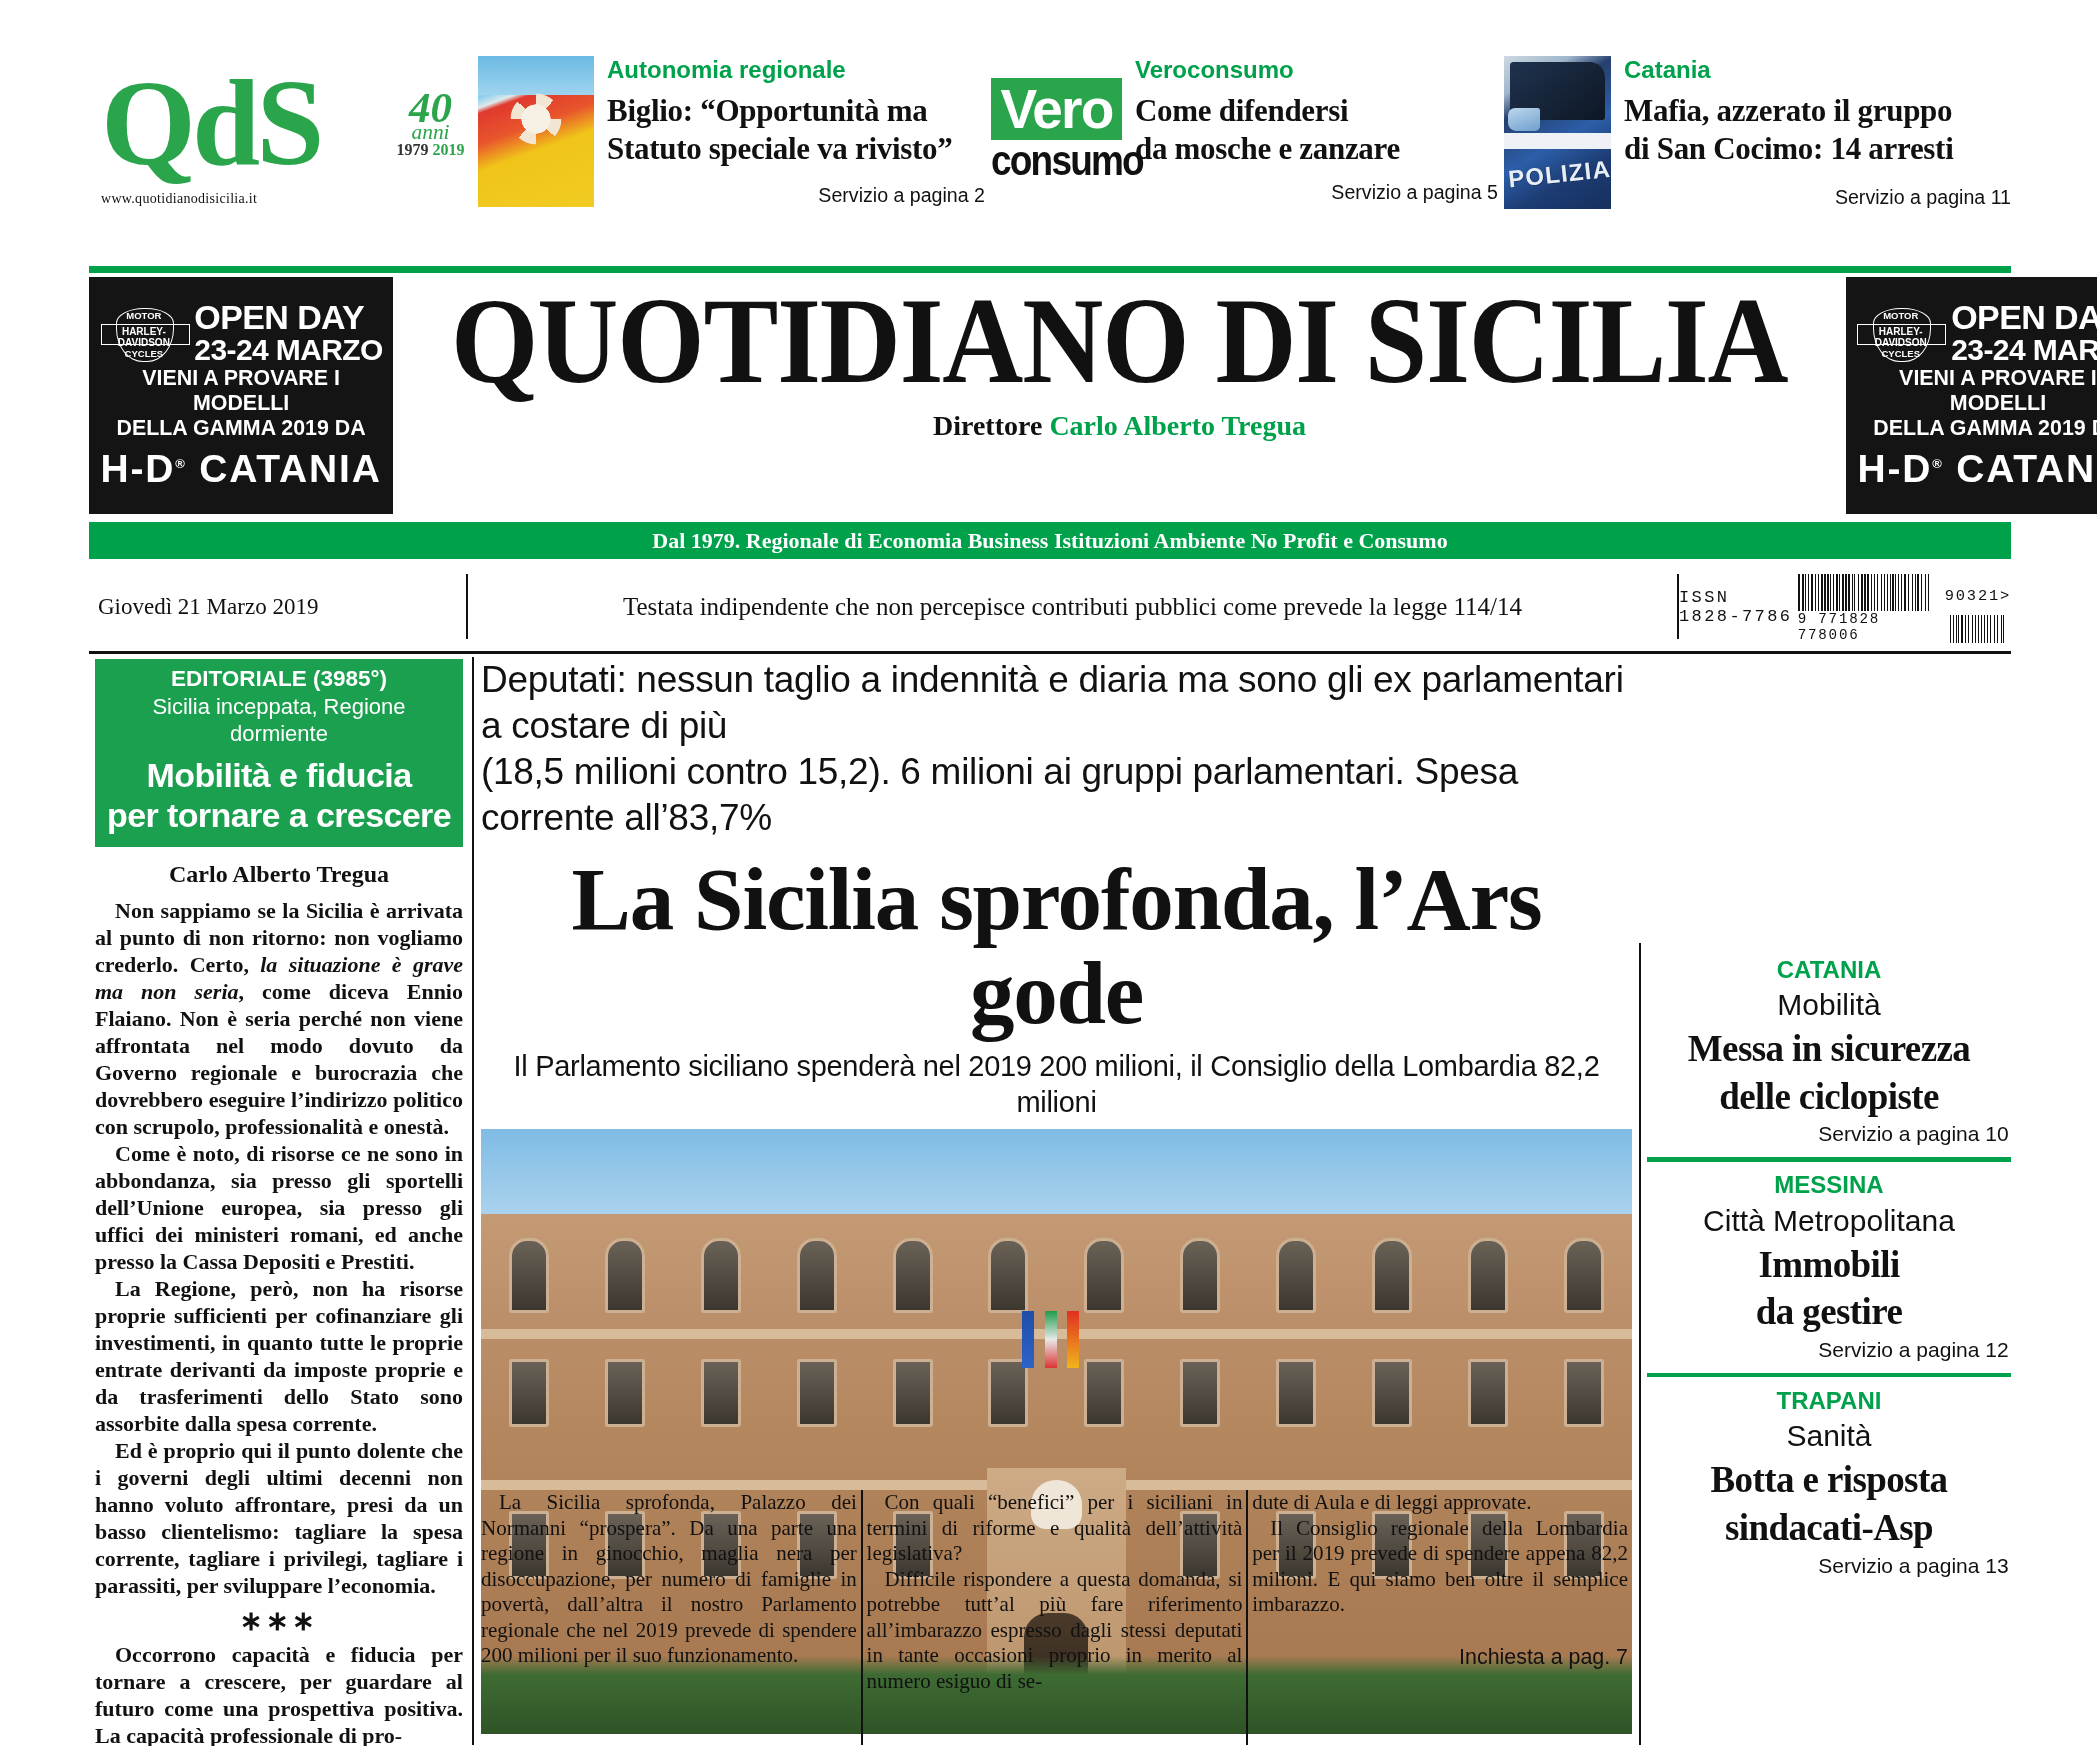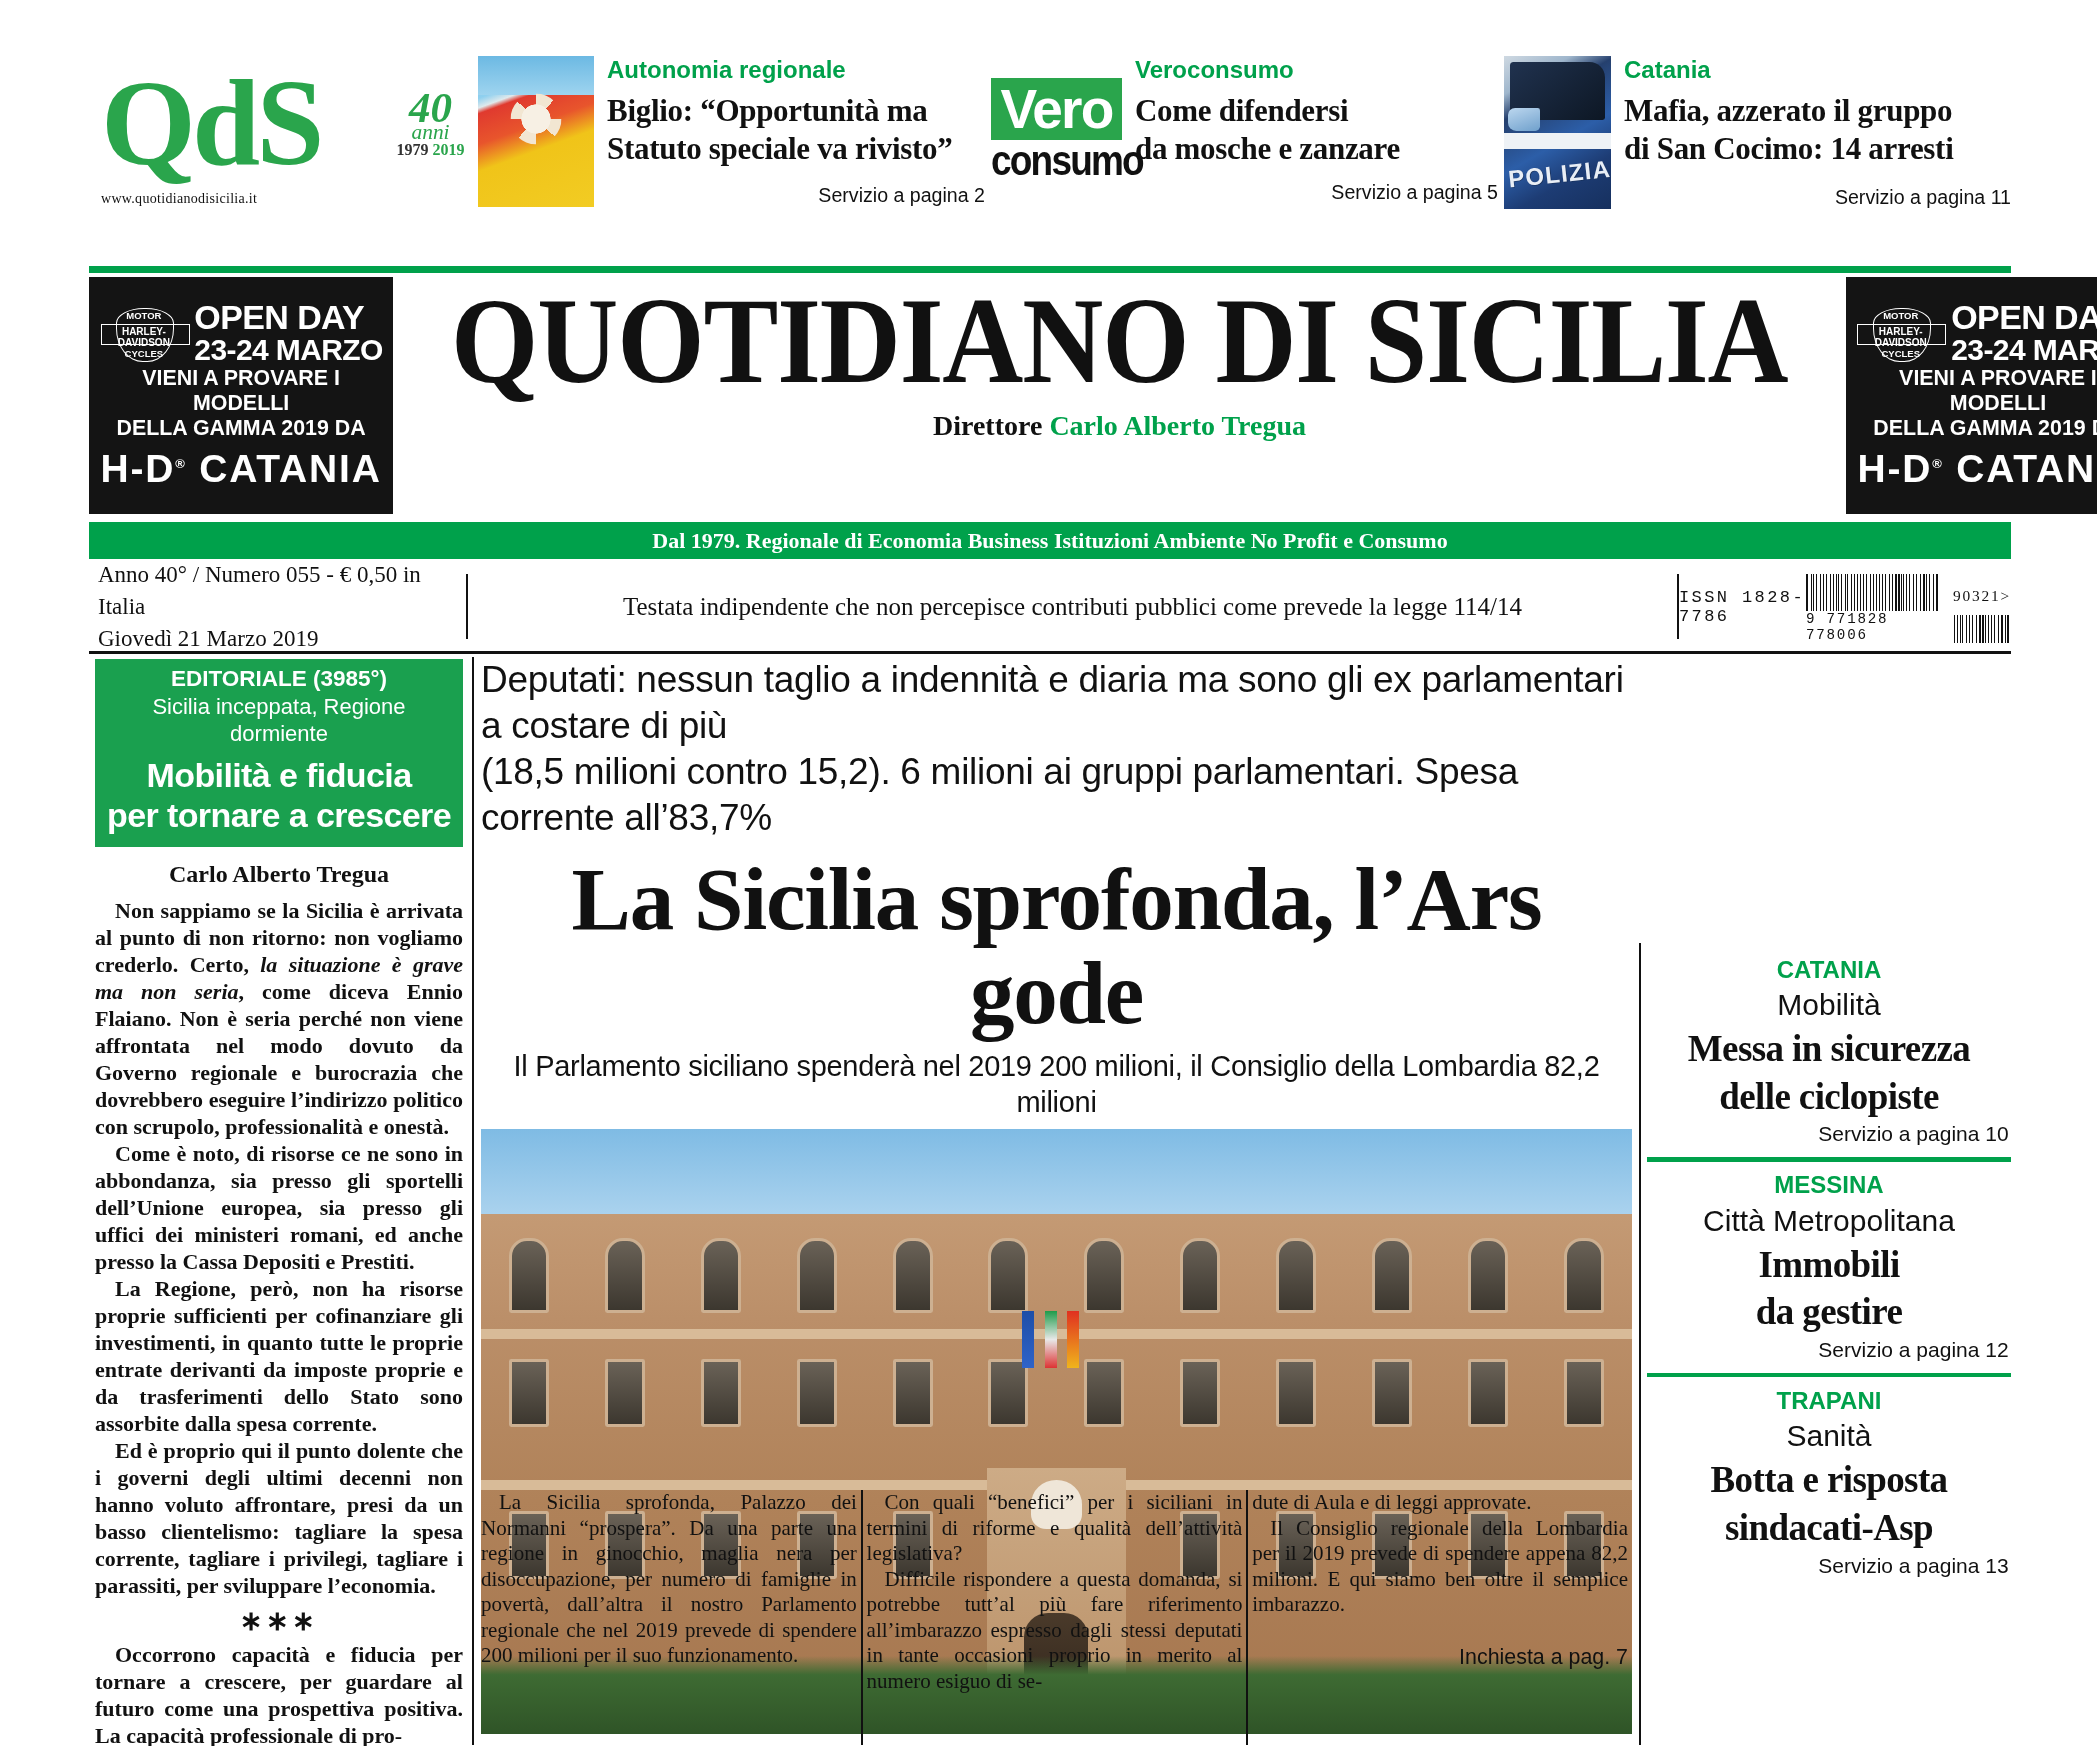"Anno 40° / Numero 055" div { html: <div>Anno 40° / Numero 055 - € 0,50 in Italia</div> -> none }
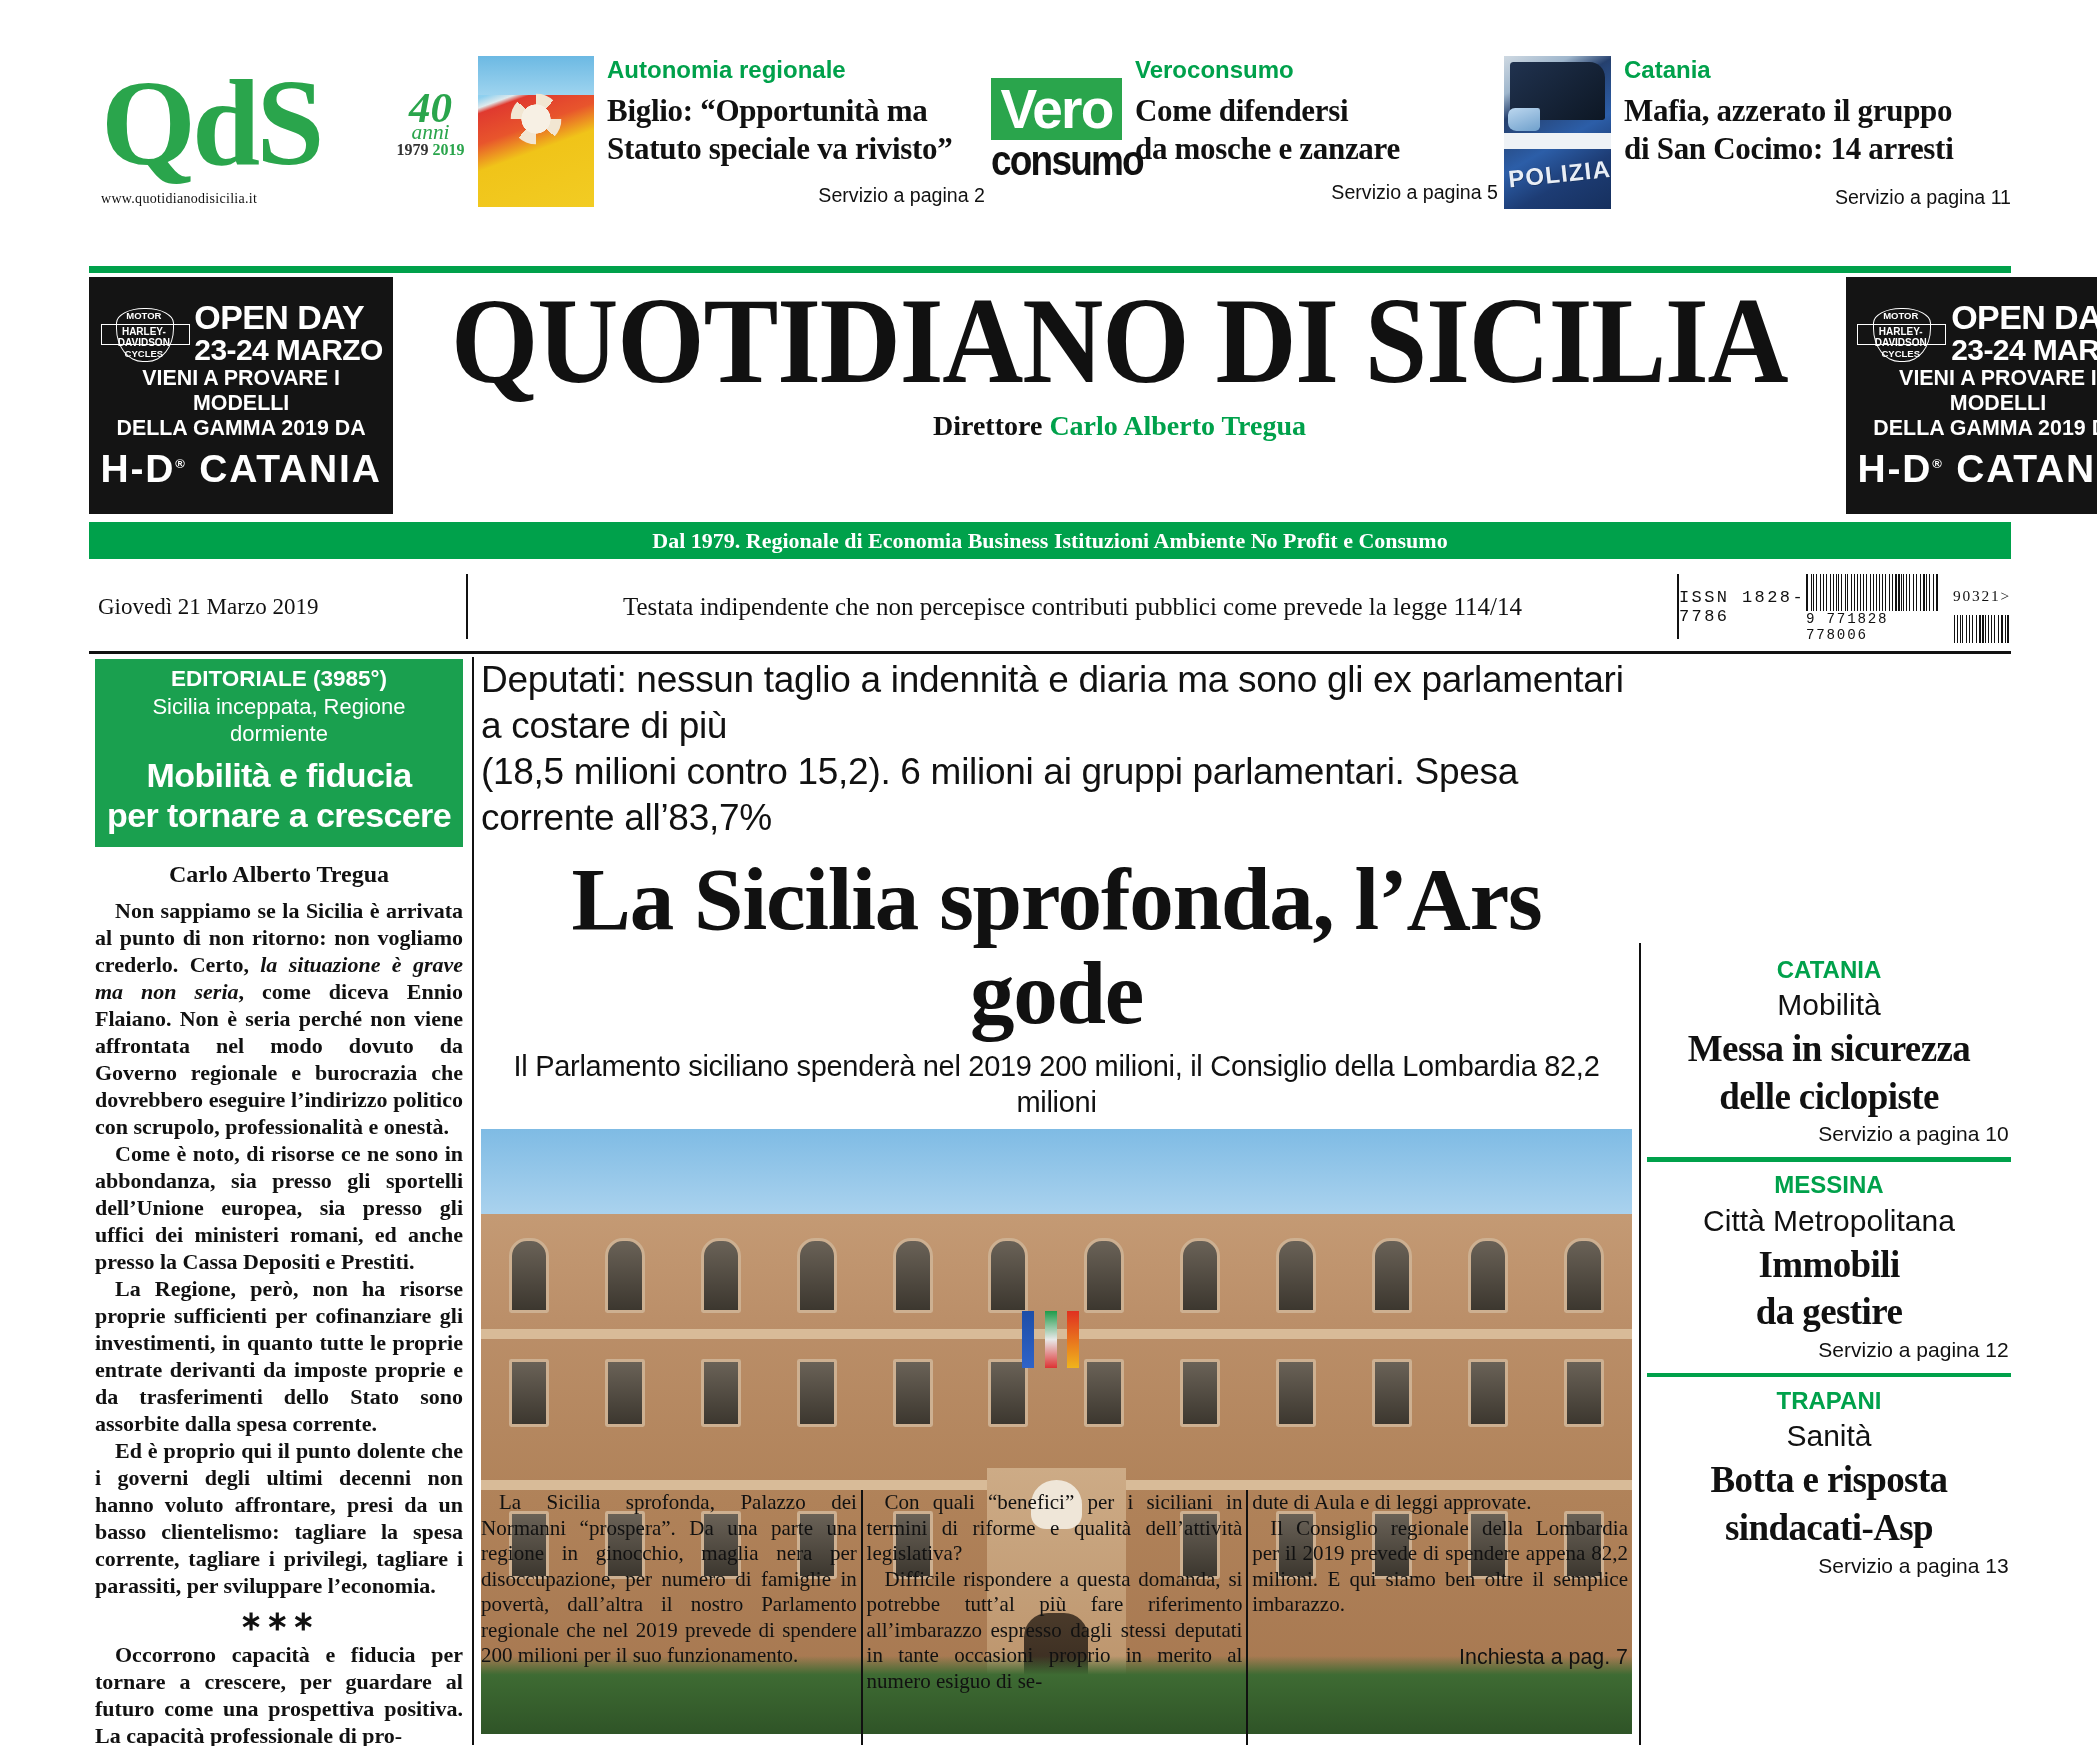"90321>" .bc-add .bc-digits { font-family: Liberation Serif, serif -> none }
